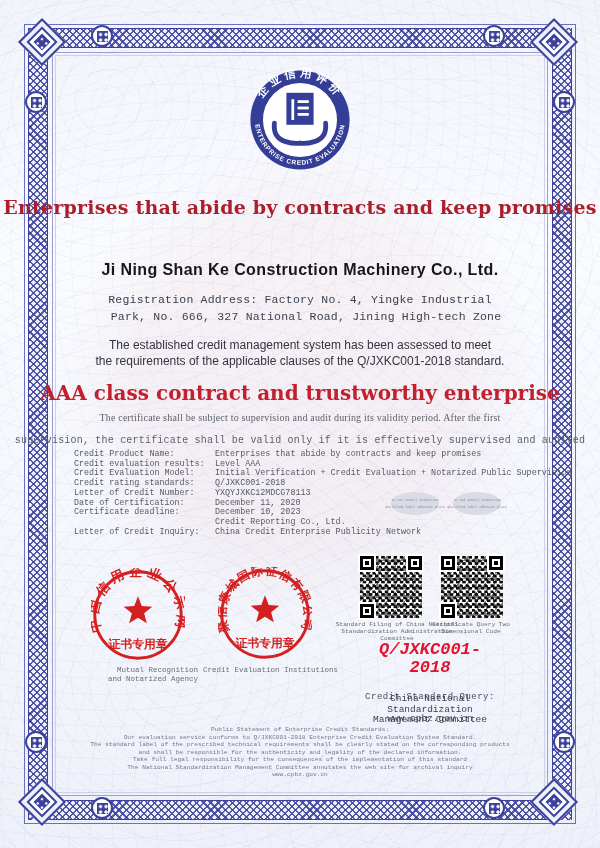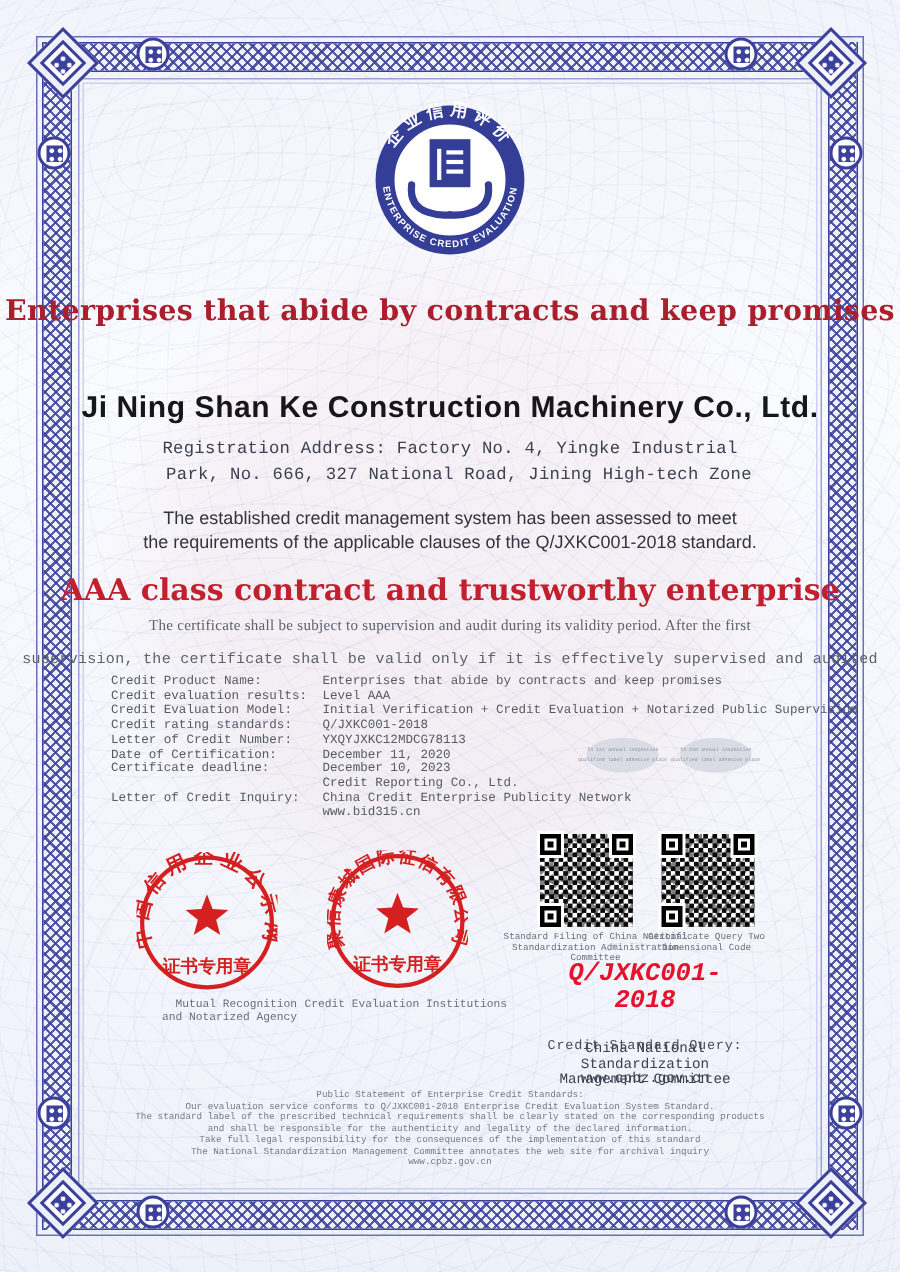"Ji Ning Shan Ke Construction" .company { font-size: 20px -> 16px }
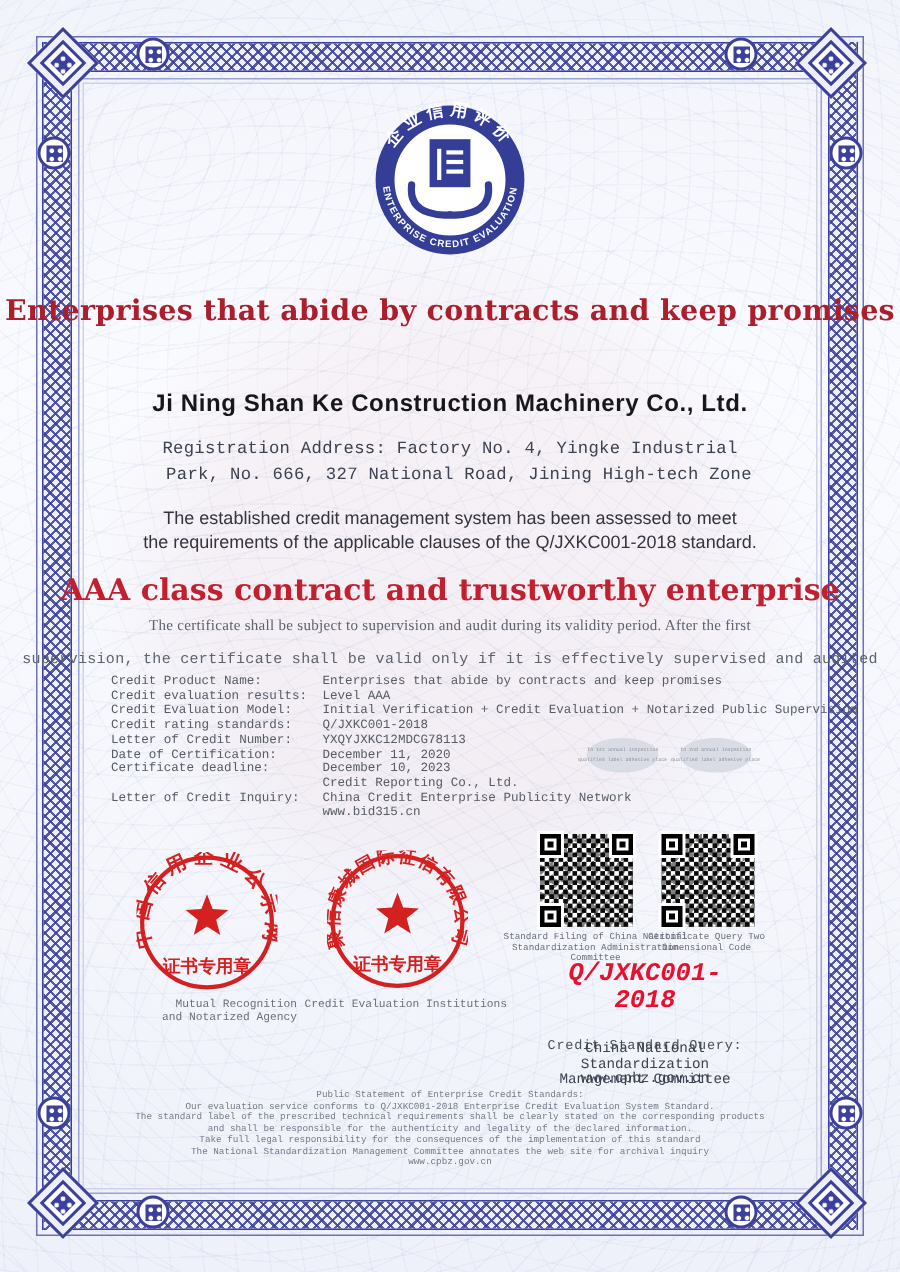"www.bid315.cn" div.val2 { html: <div>www.bid315.cn</div> -> none }
